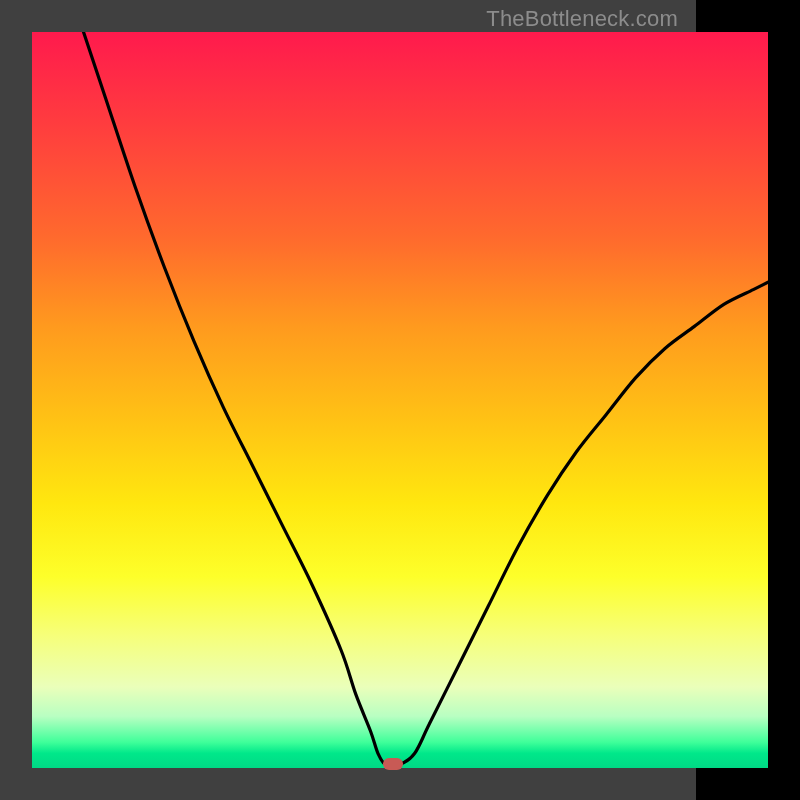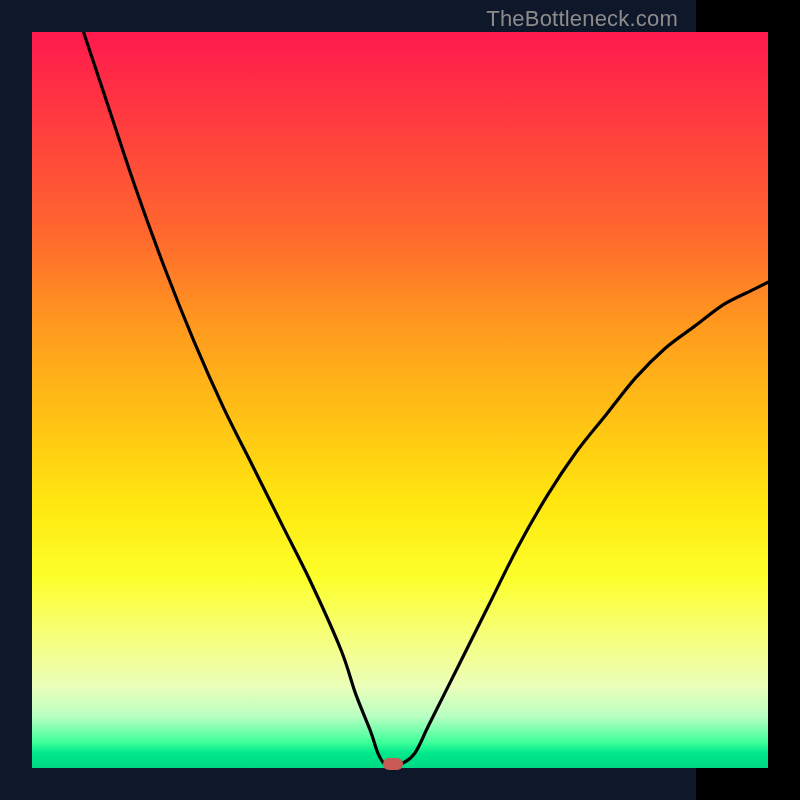"TheBottleneck.com" .frame { background: #0f172a -> #404040 }
